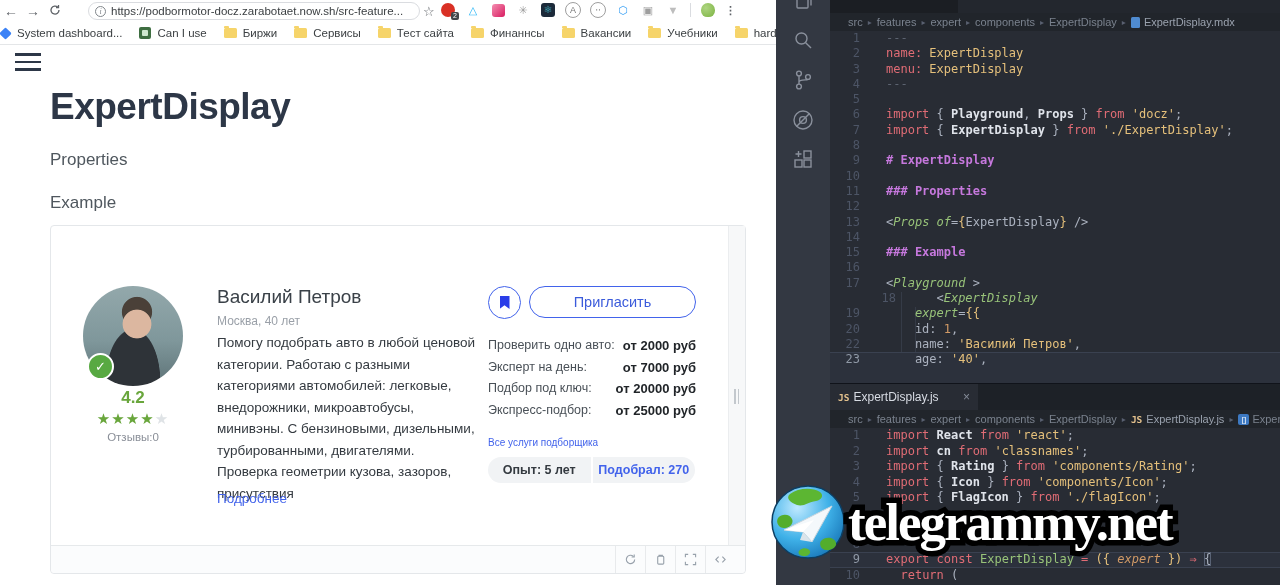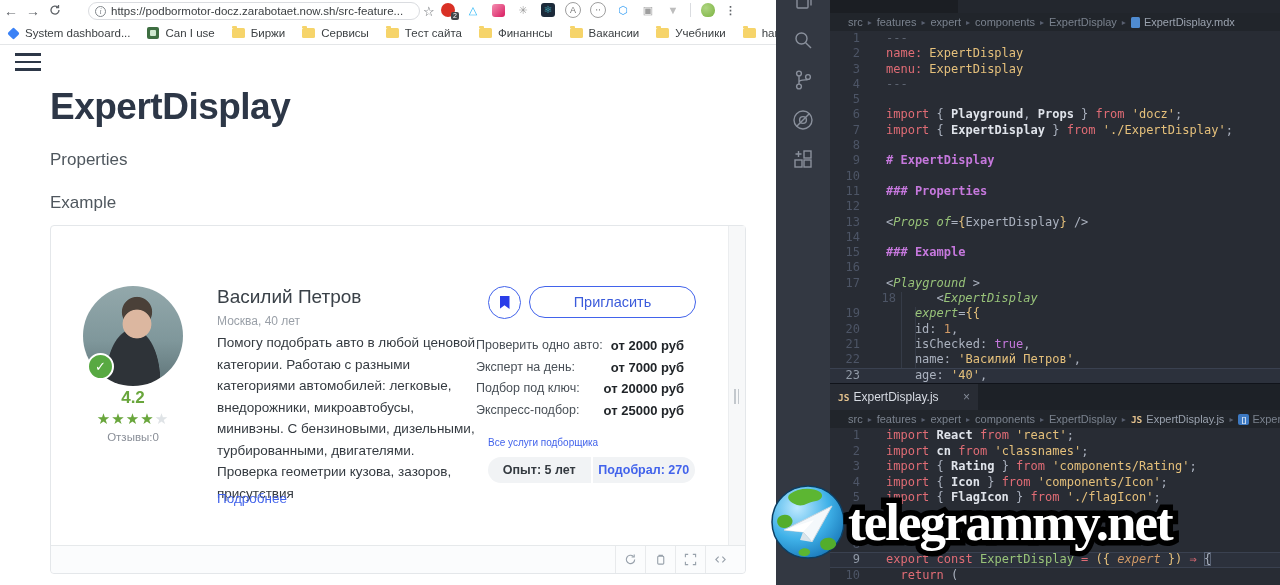"System dashboard..." .bm-bar { padding-left: 8px -> none }
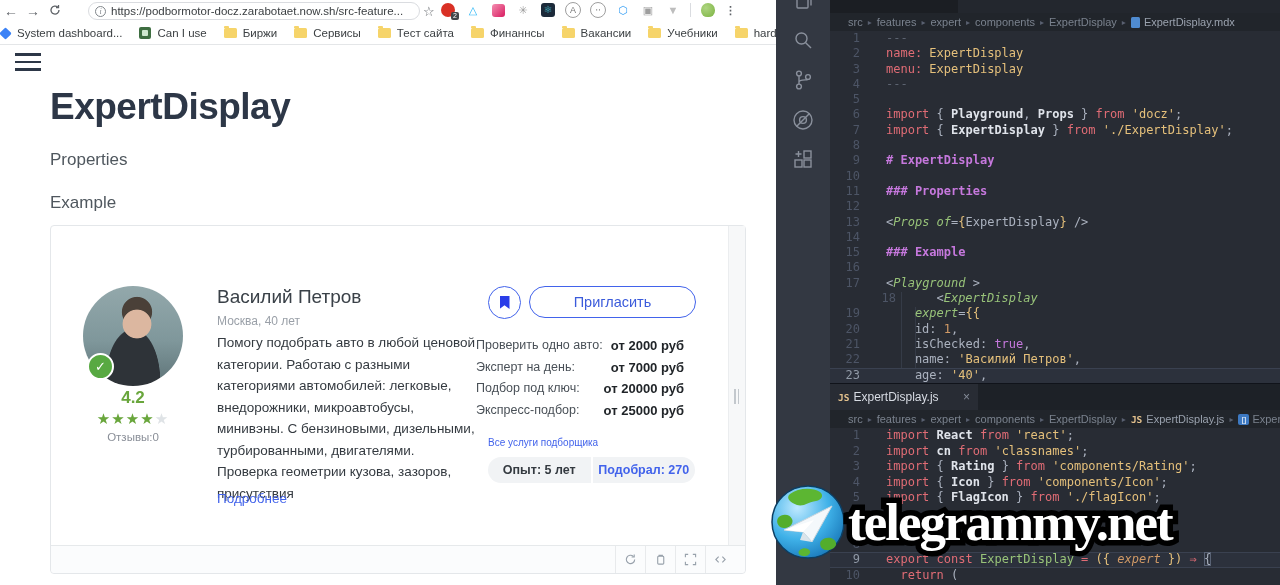"Проверить одно авто:" .svc-row { left: 425px -> 437px }
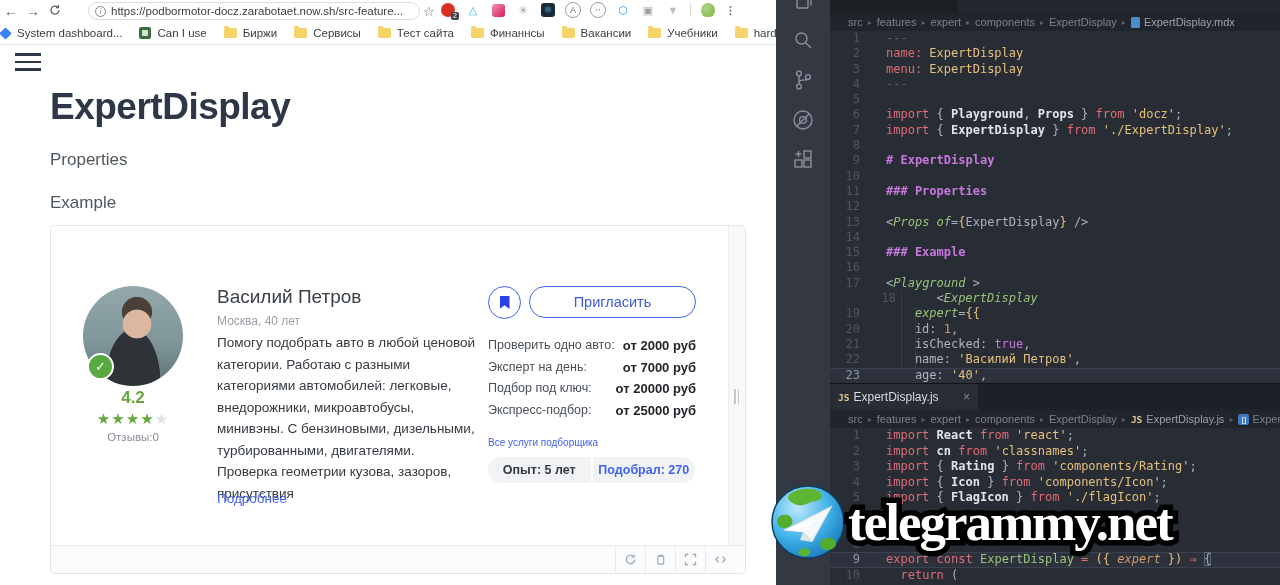"21" div.cl { html: <div> <span>21</span> <span><span> isChecked: </span><span>true</span><span>,</span></span> </div> -> none }
